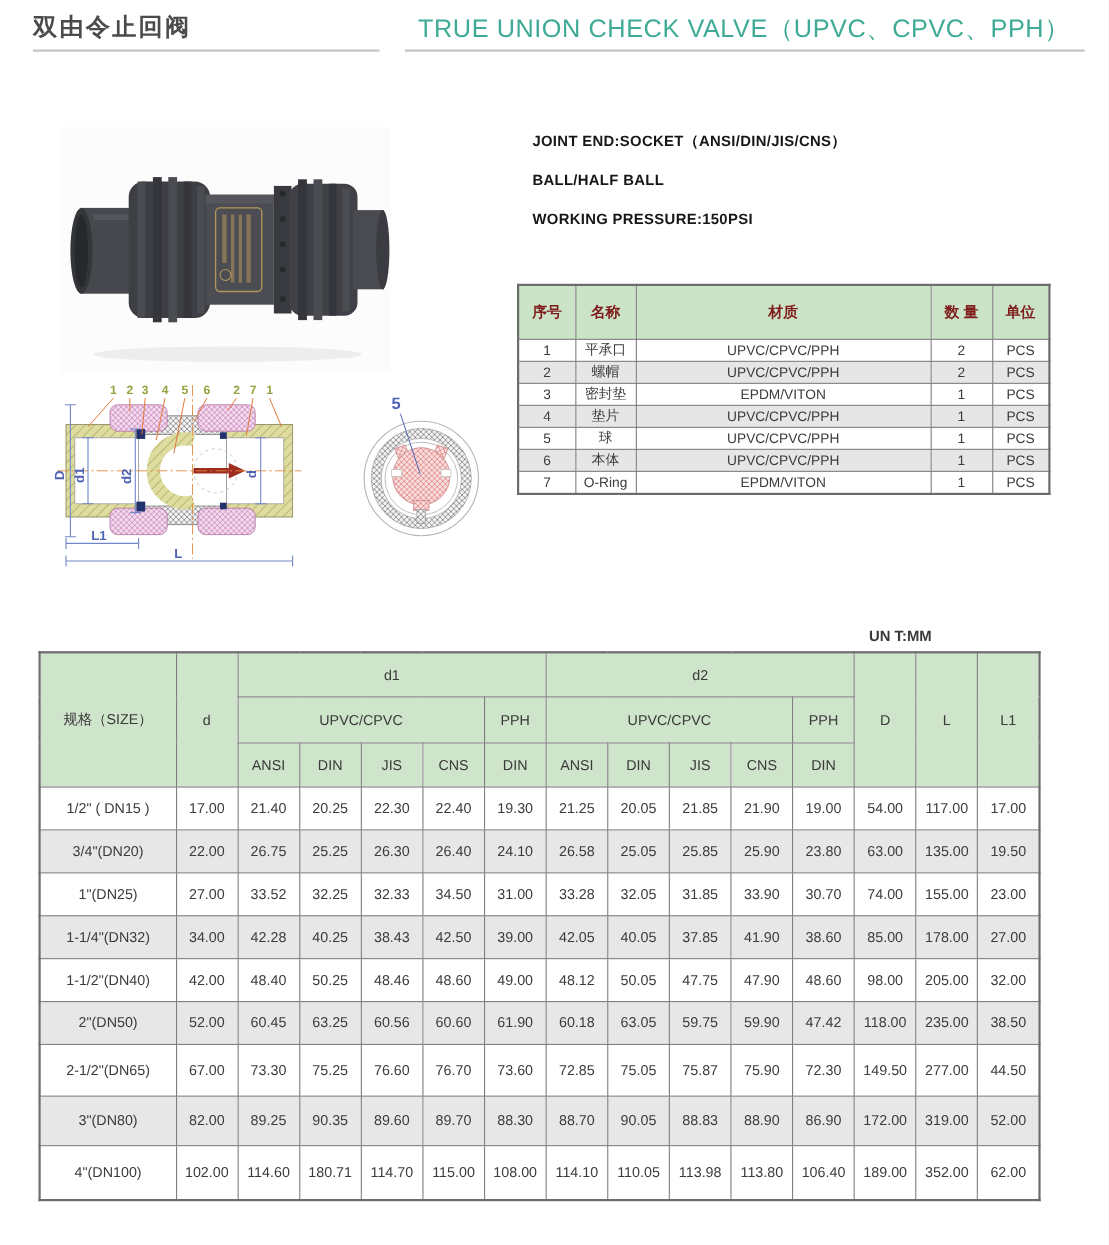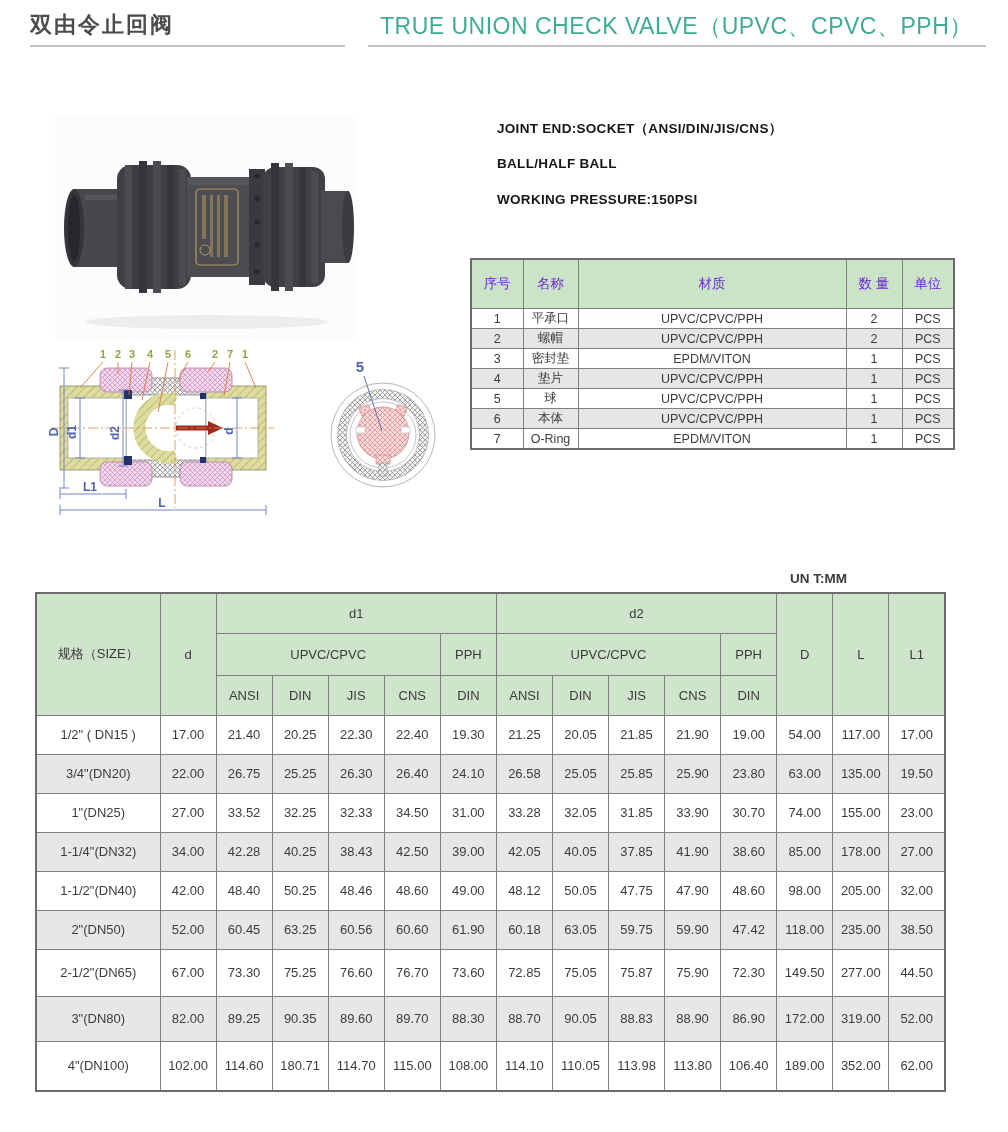"JOINT END:SOCKET（ANSI/DIN/JIS/CNS）" #specs { left: 497px -> 484px }
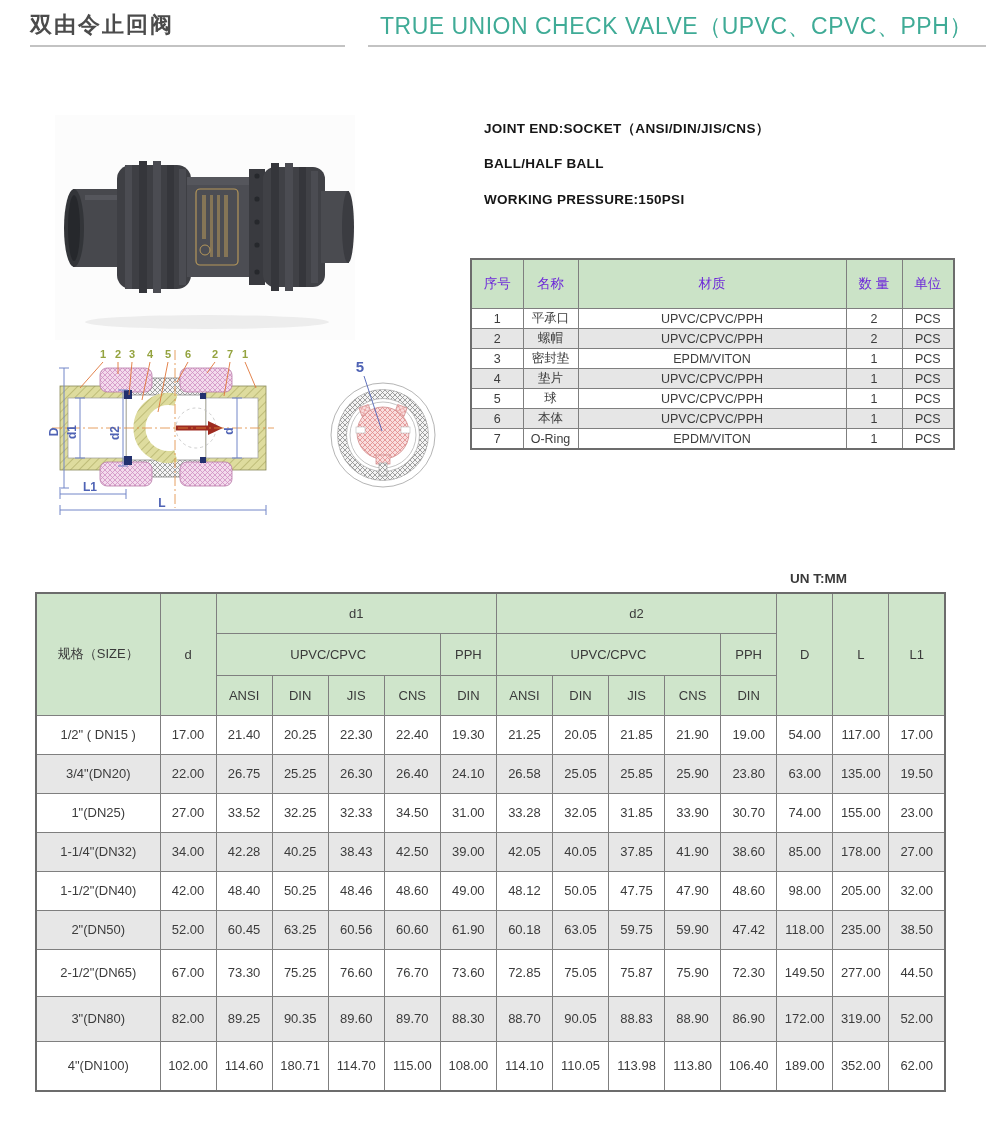"序号" #parts-table th { color: #6d28d9 -> #7f1d1d; font-weight: 400 -> 700 }
